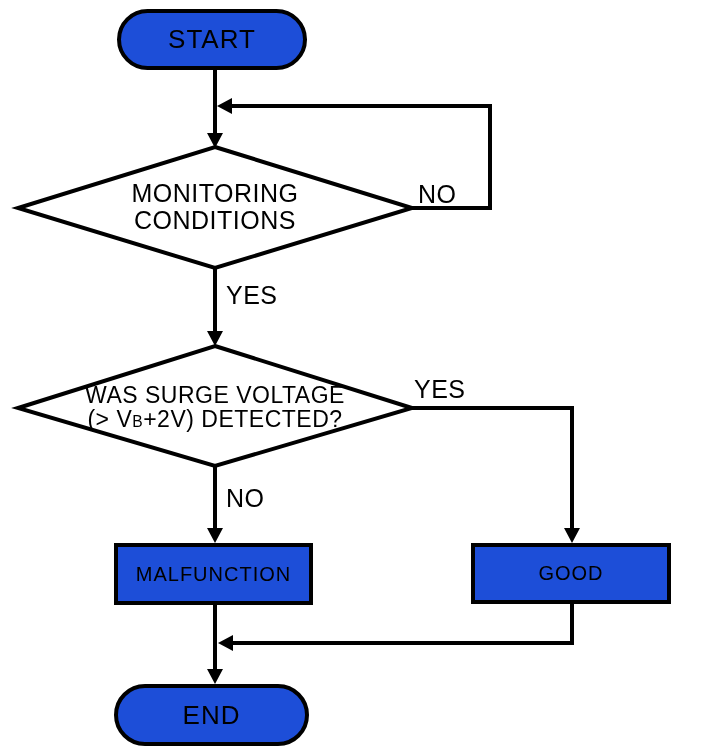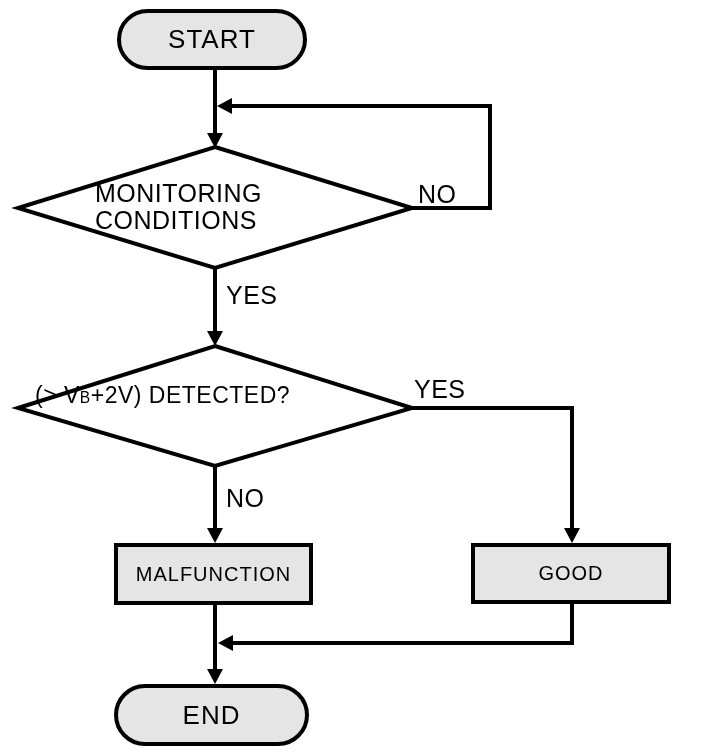"START" .node { background: #e5e5e5 -> #1d4ed8 }
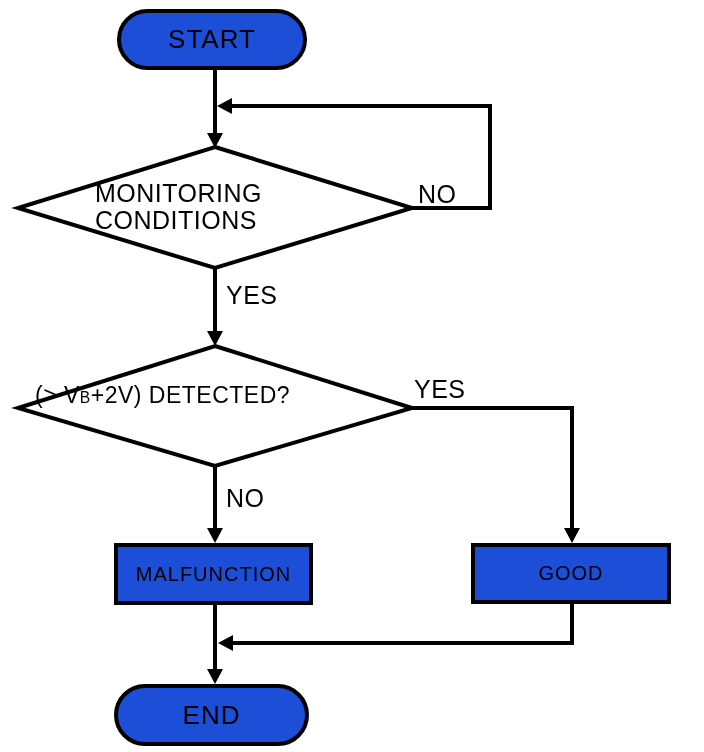"MONITORING CONDITIONS" .diamond-text { text-align: none -> center }
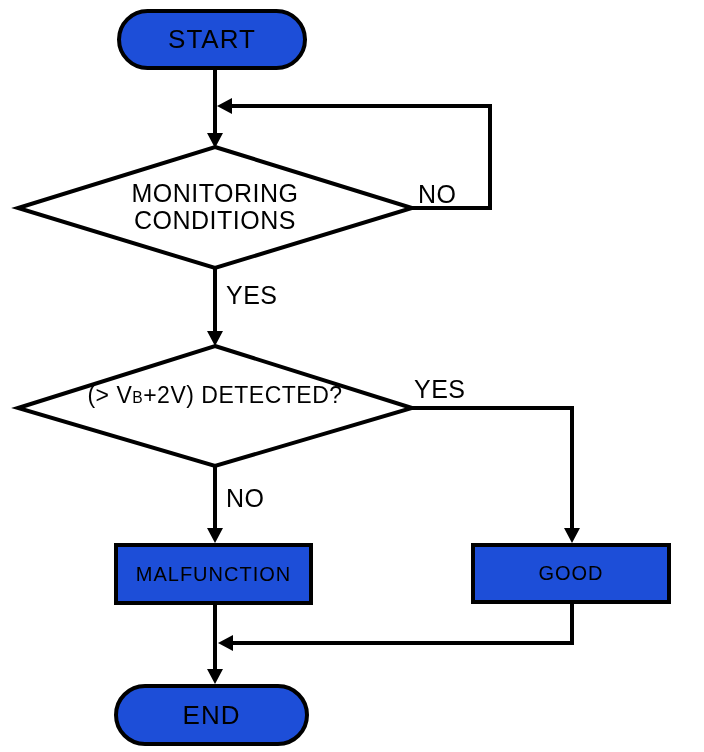"WAS SURGE VOLTAGE" div { html: none -> <div>WAS SURGE VOLTAGE</div> }
